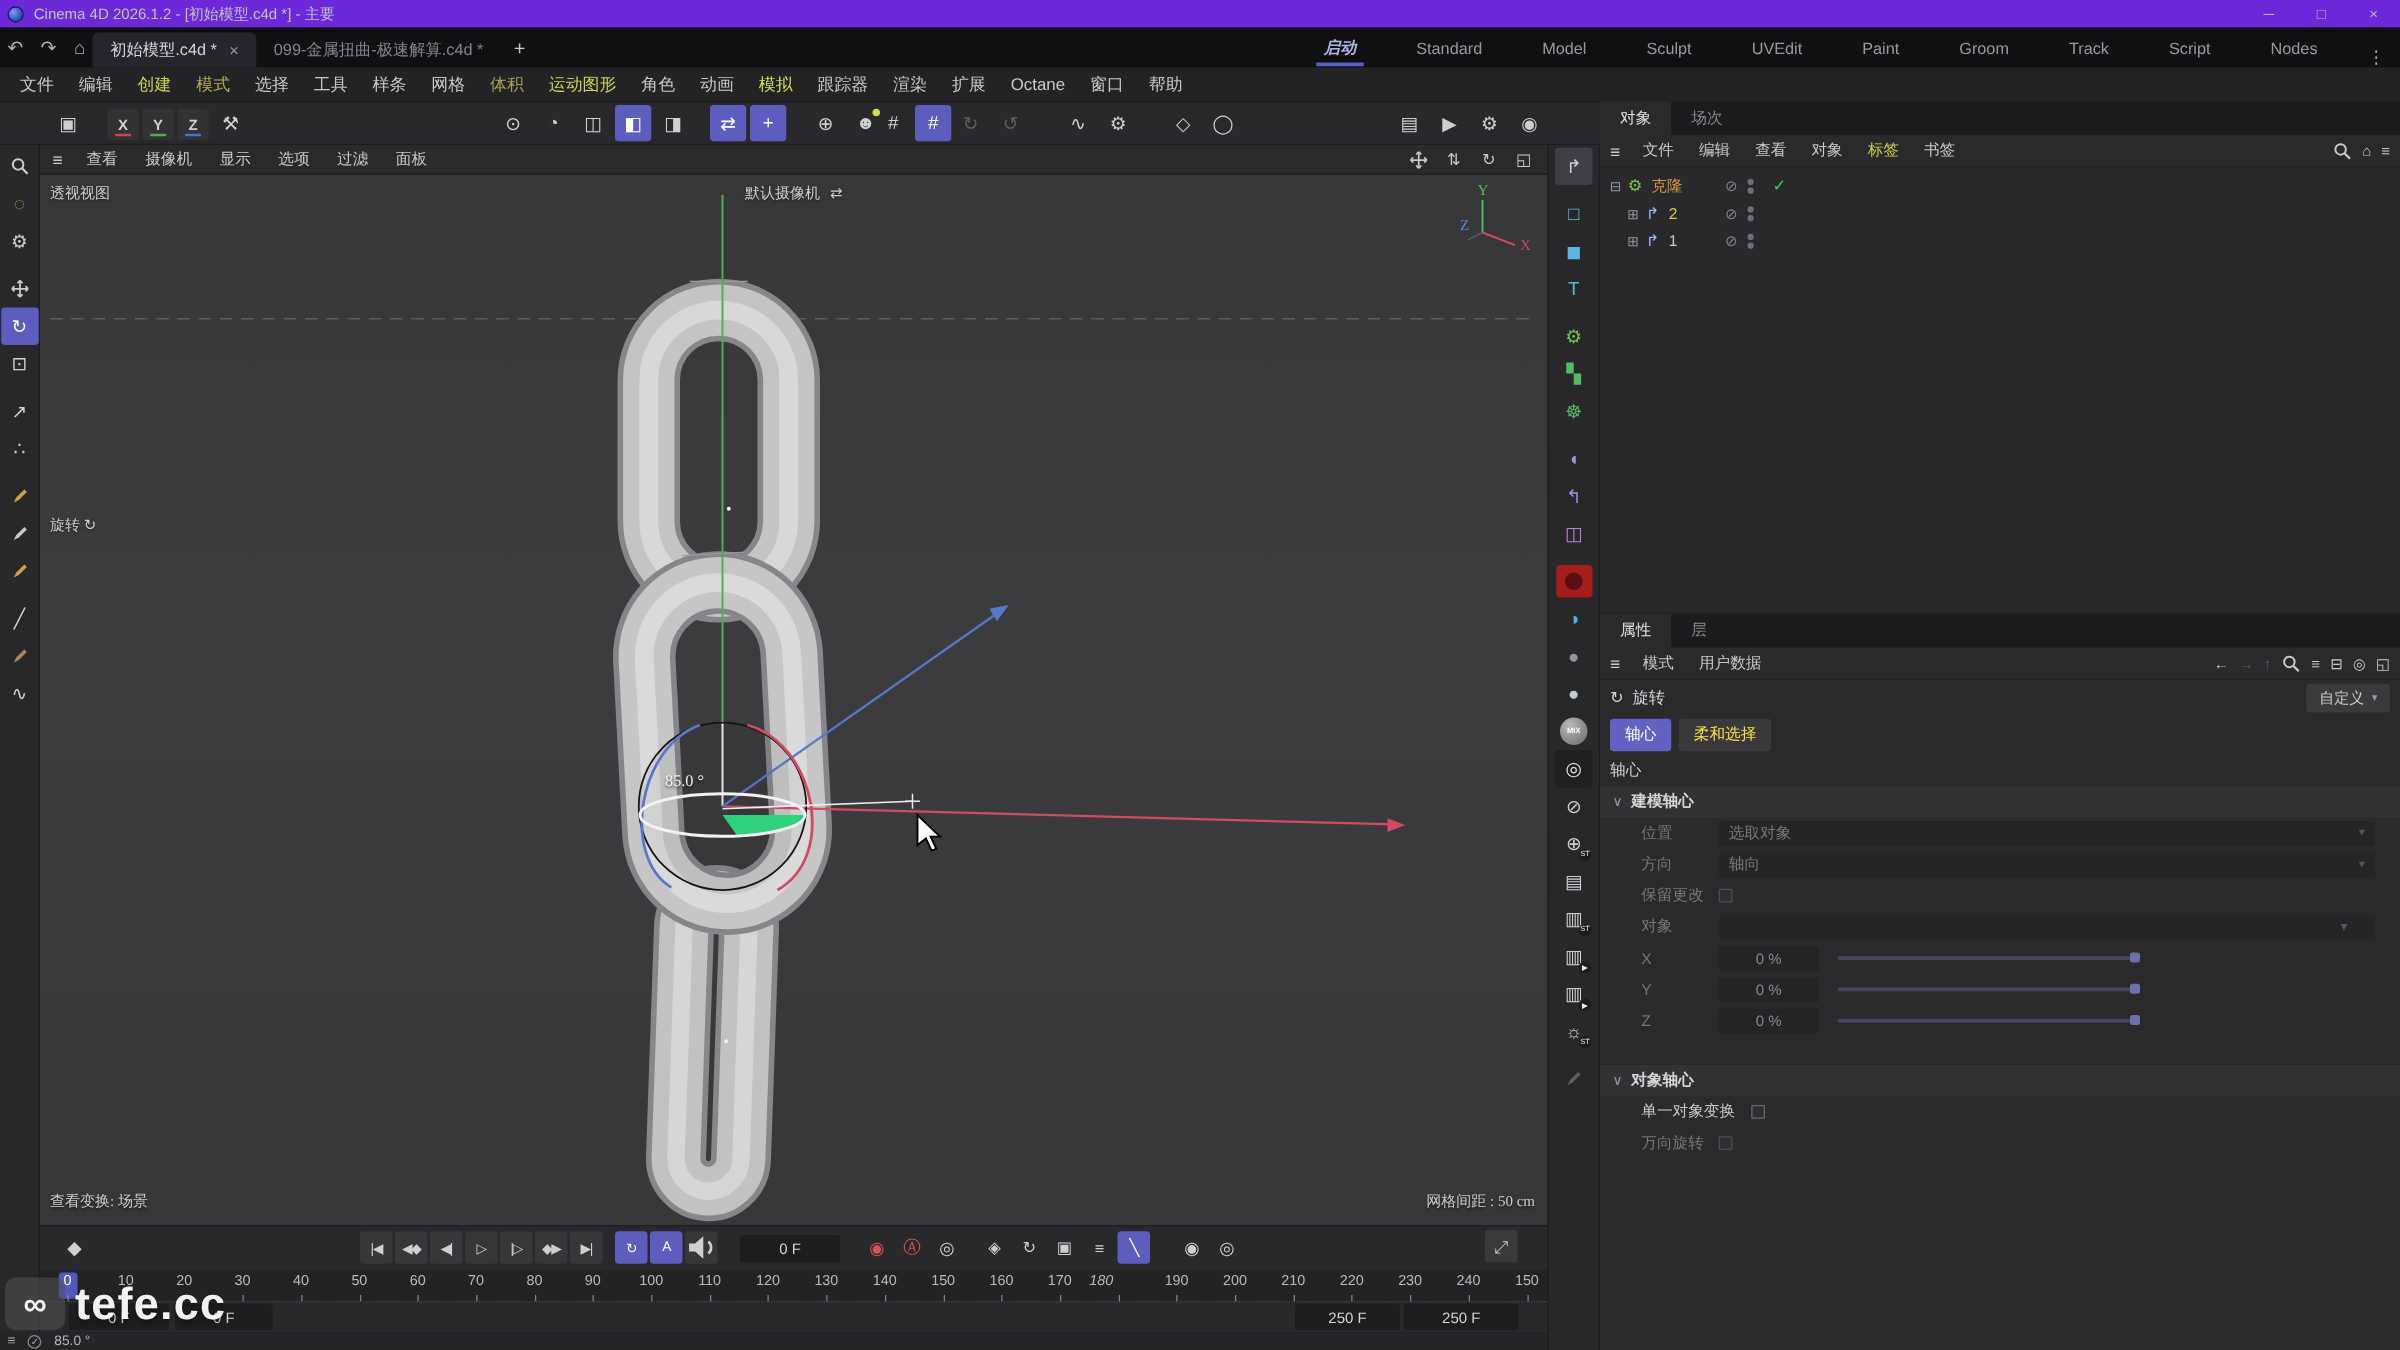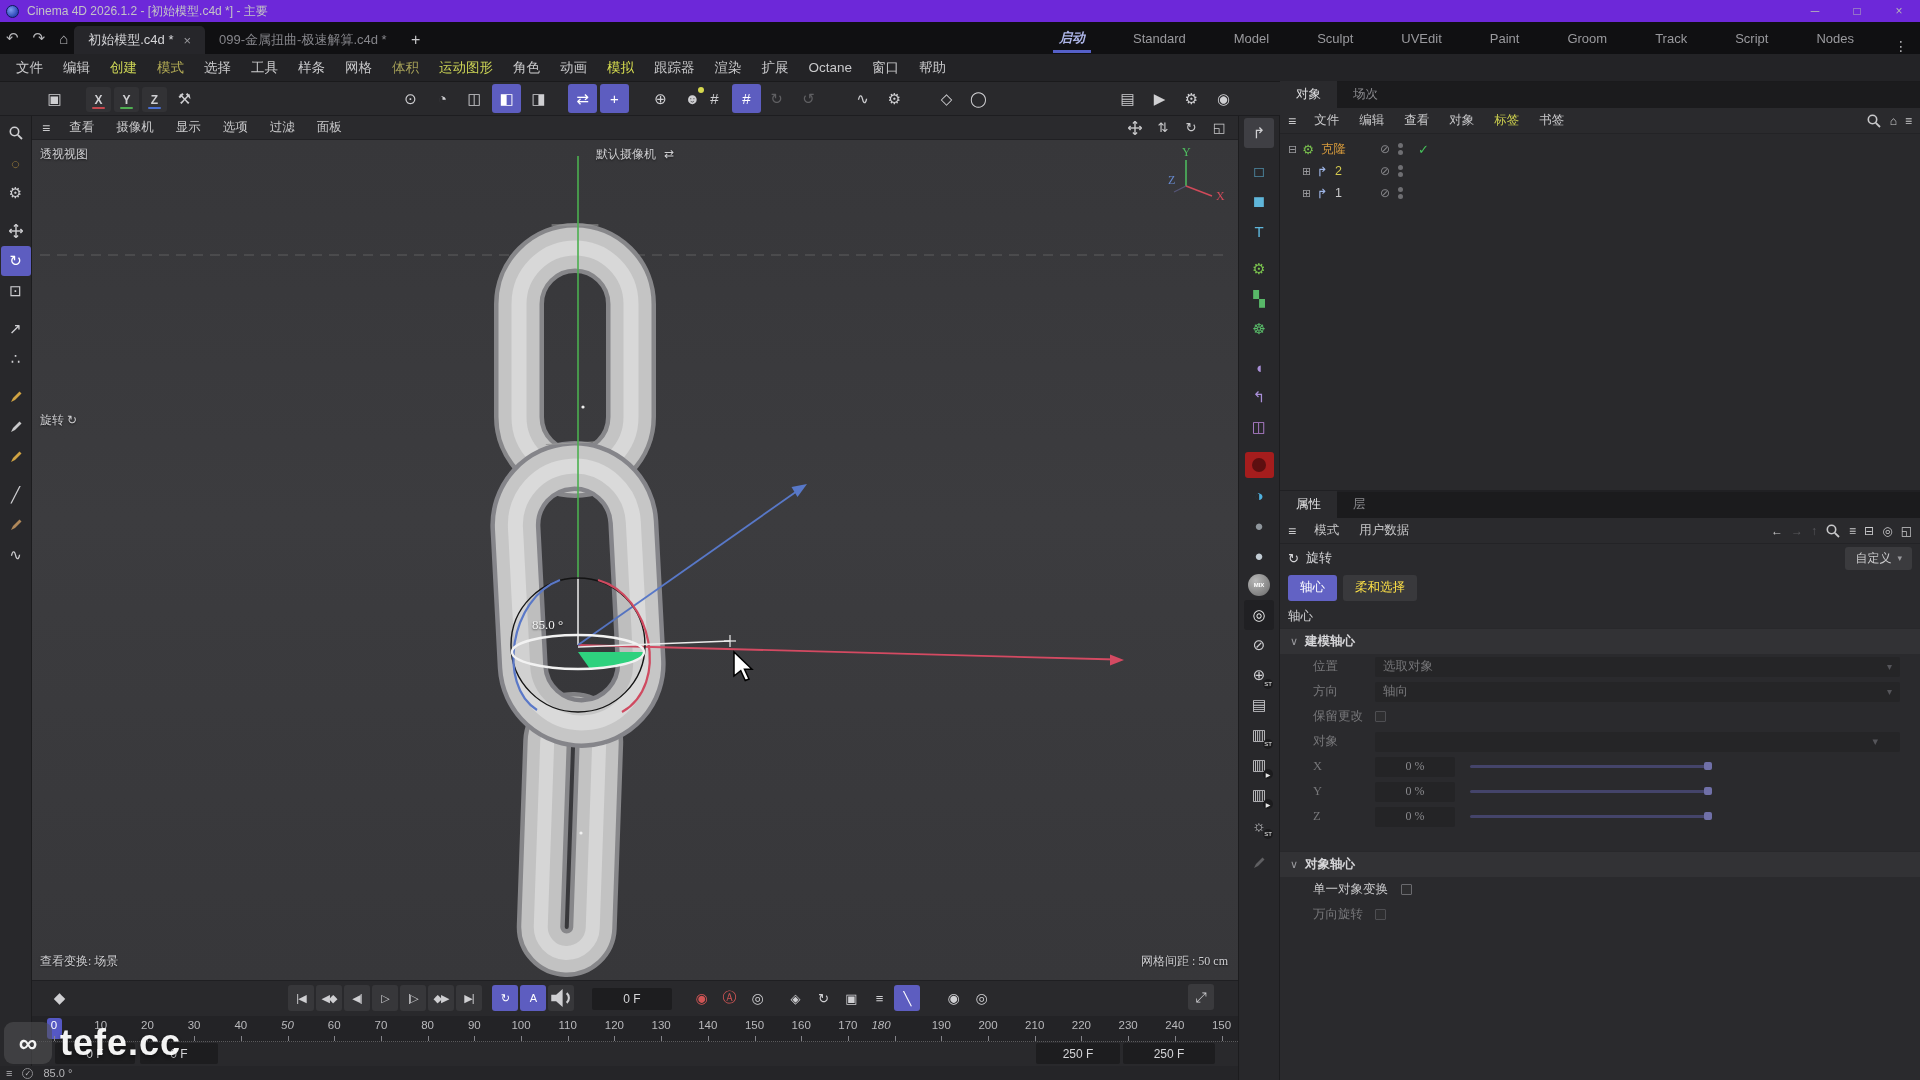"位置" .am-row { font-family: Liberation Serif, serif -> none }
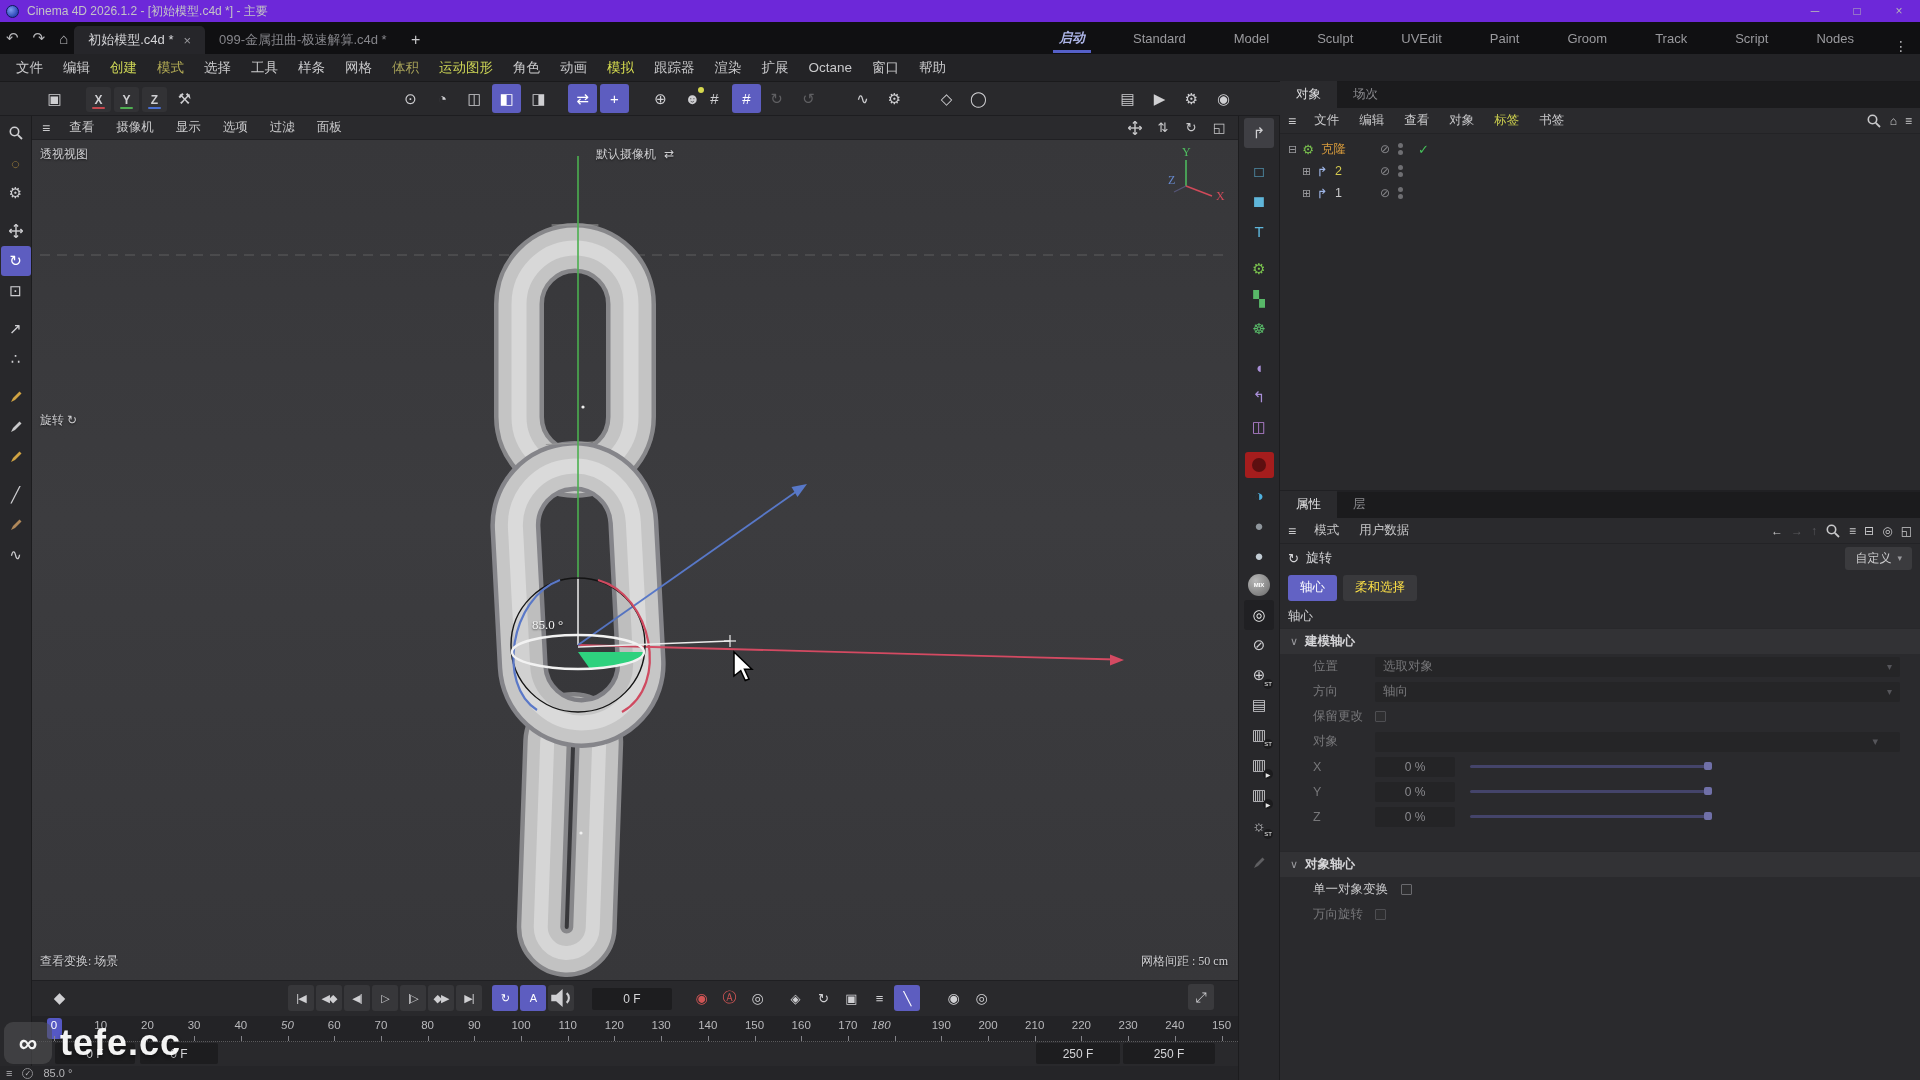"50" span.ruler-num { font-style: italic -> none }
